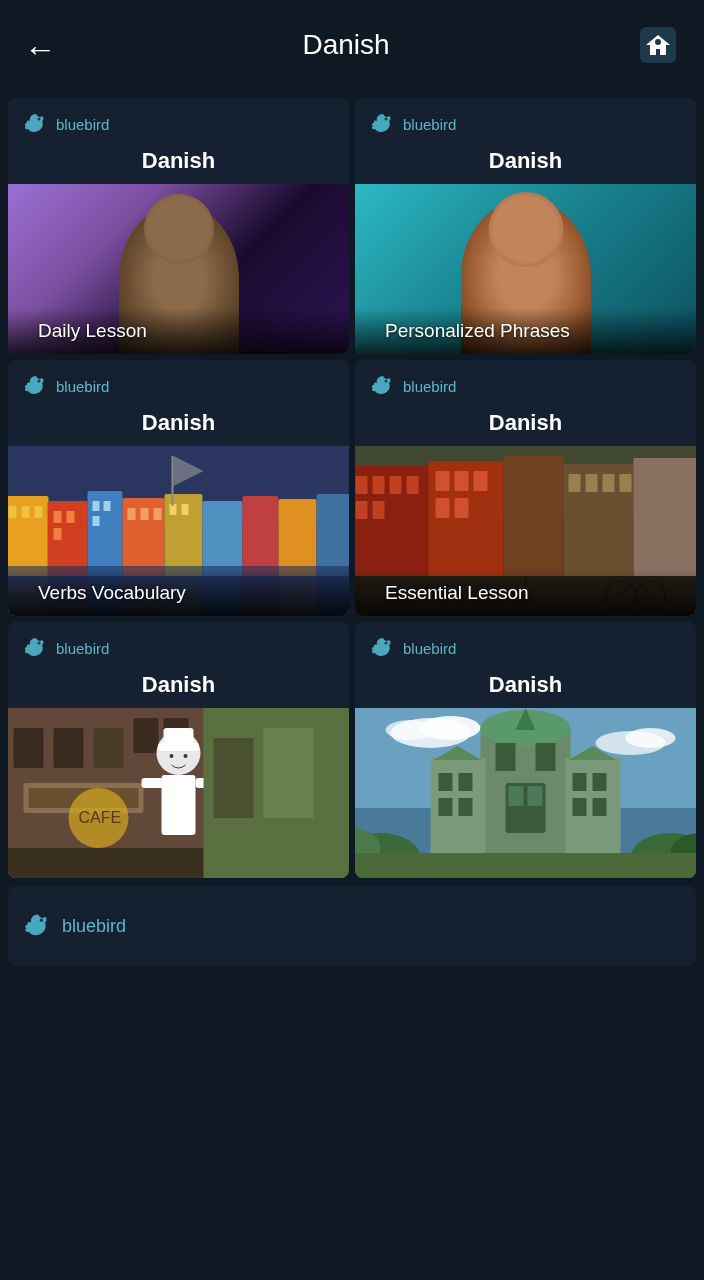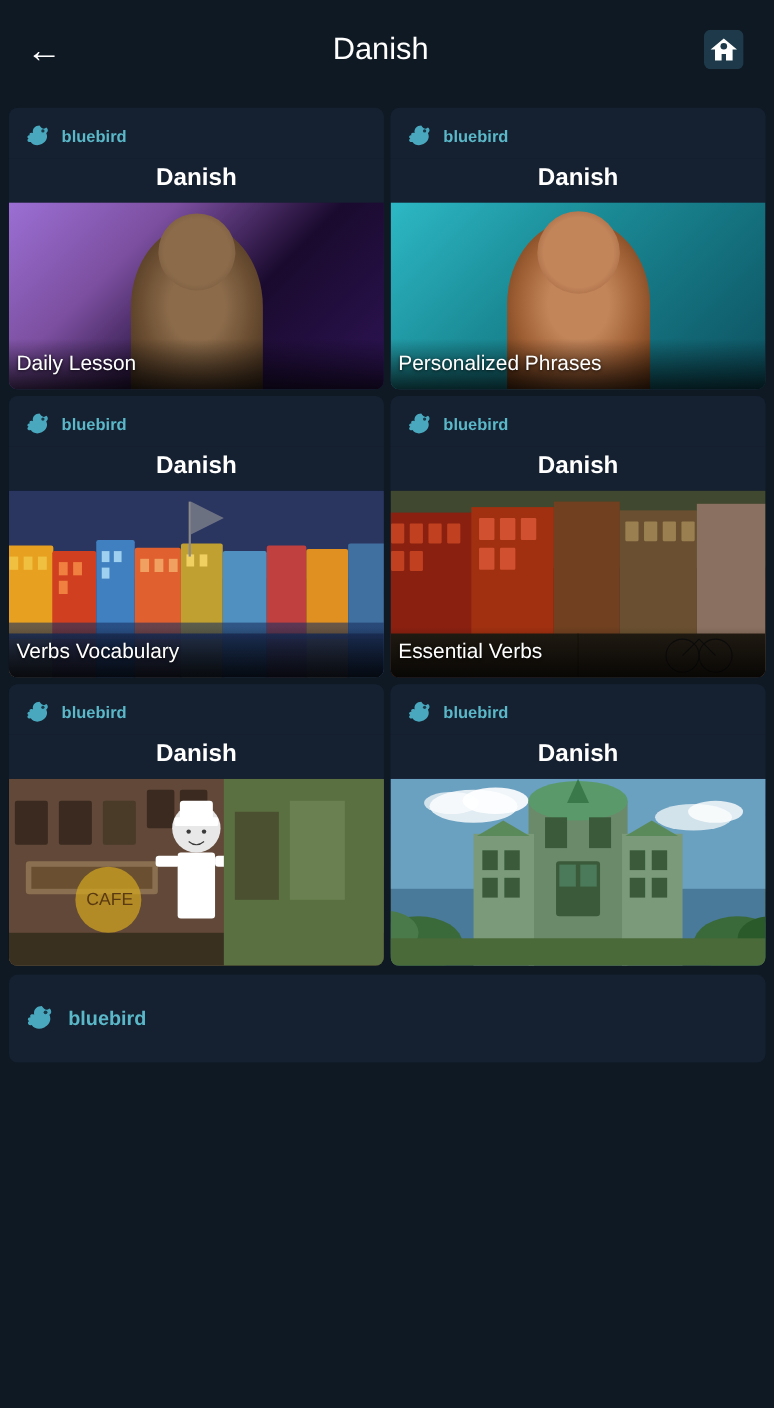"bluebird" .card-brand { font-weight: 700 -> 400 }
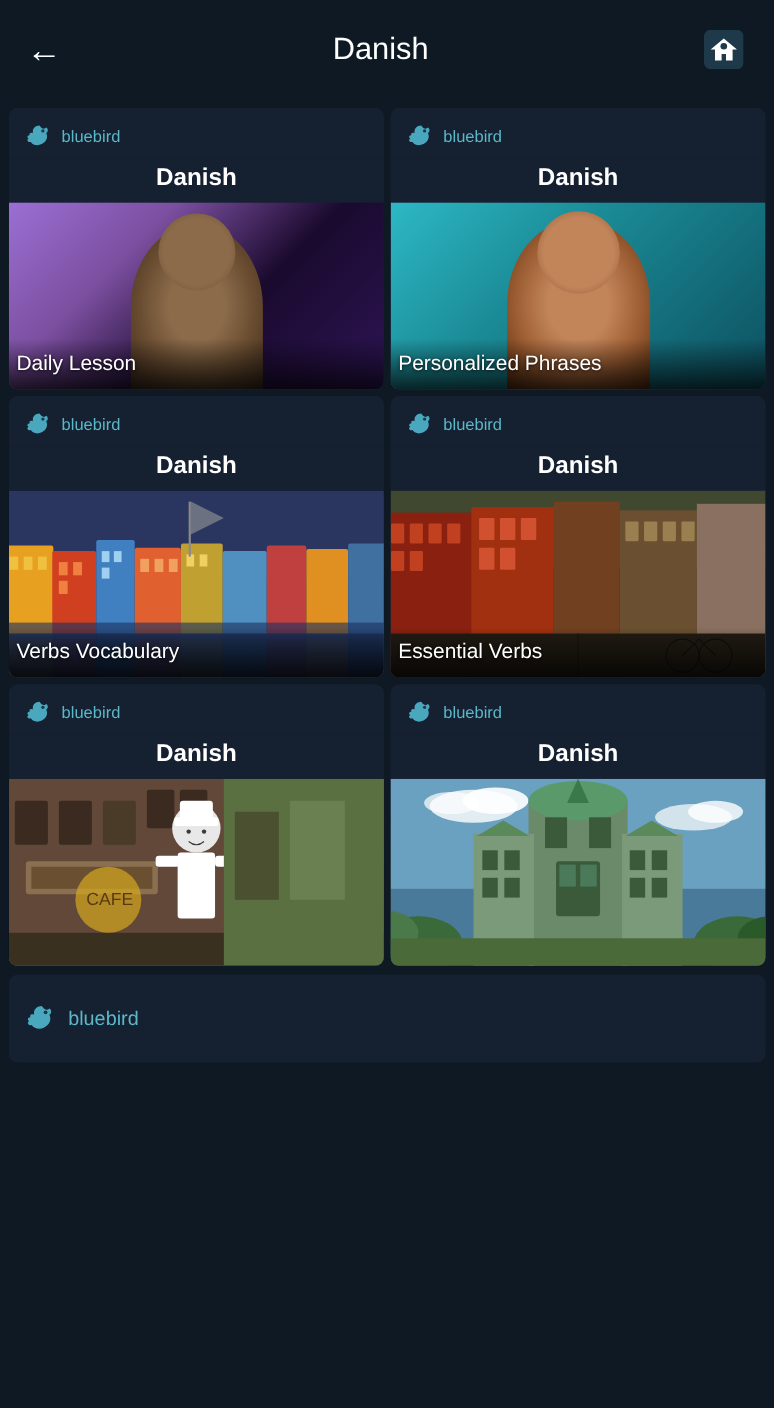"Daily Lesson" .card-label { padding: 12px 7px -> 12px 30px }
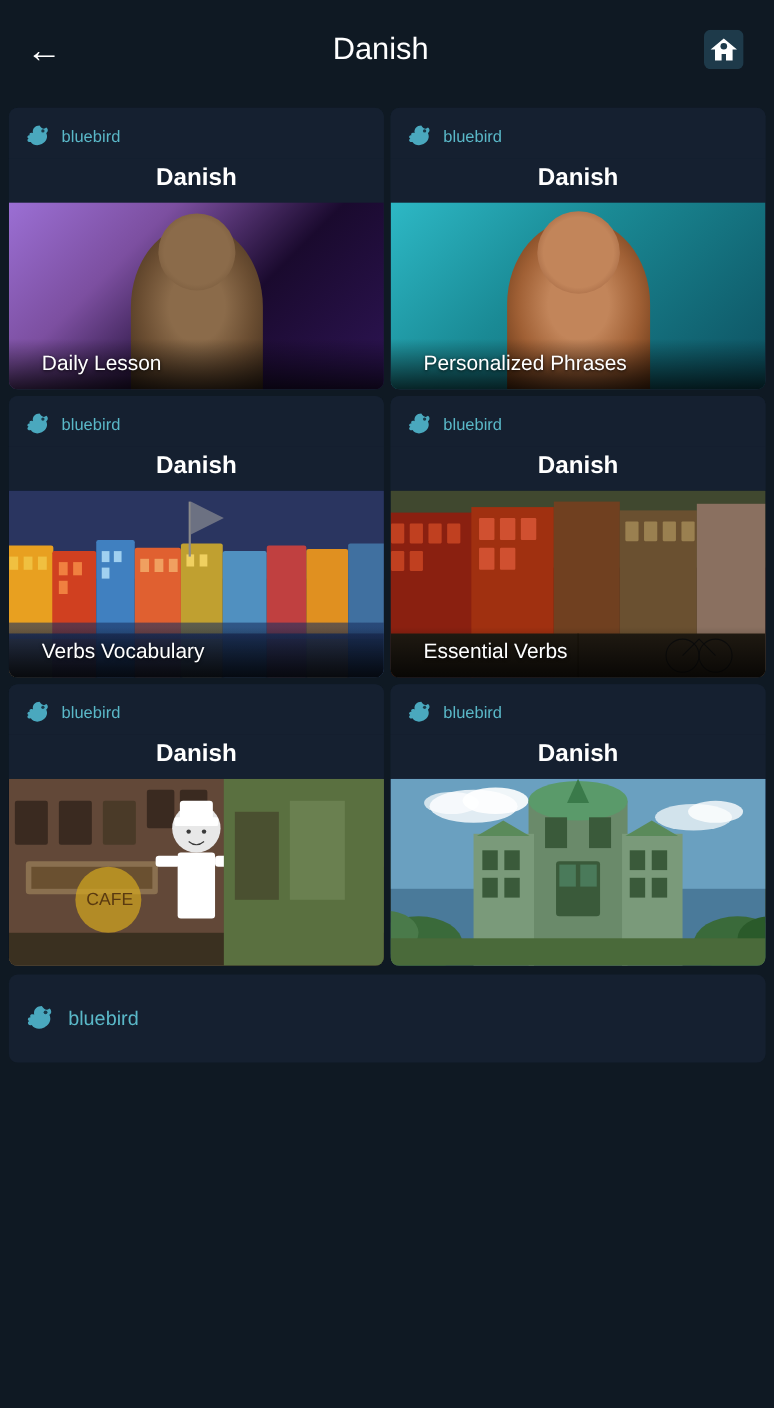"Essential Verbs" div.card-label { text: Verbs -> Lesson }
